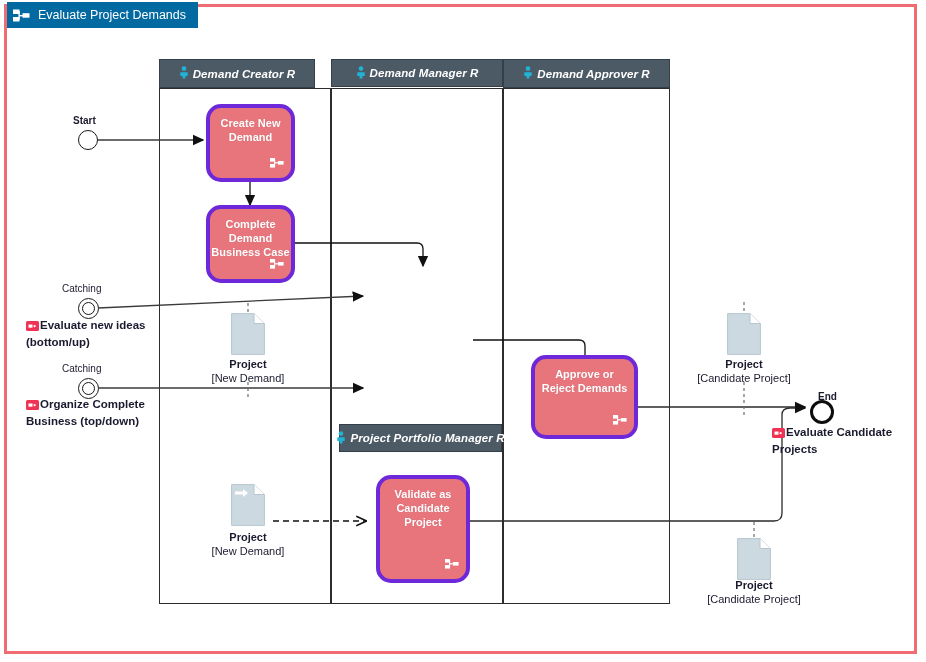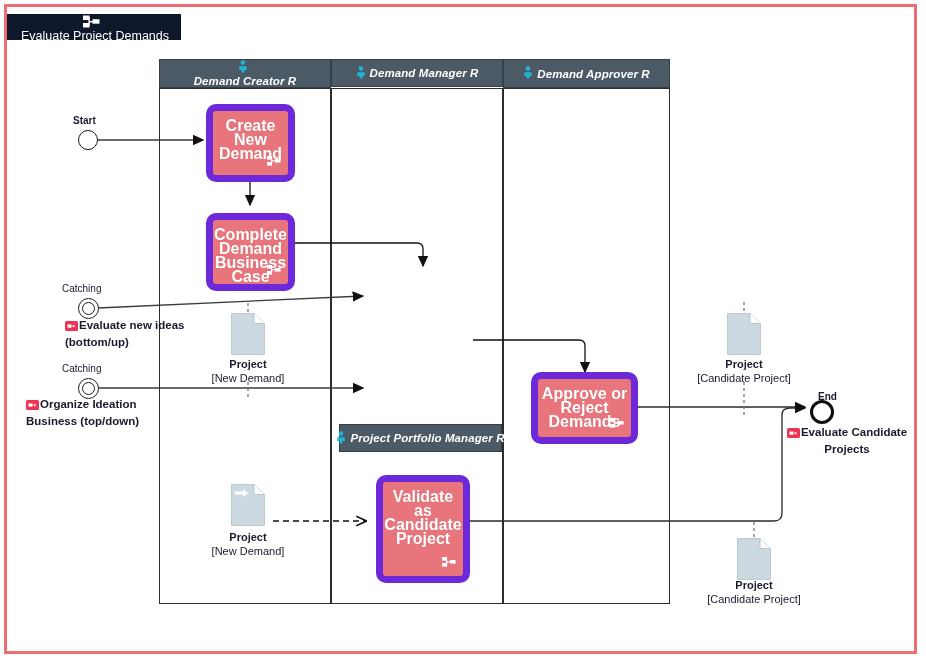"Evaluate Project Demands" #title-tab { background: #0f172a -> #0369a1; flex-direction: column -> none; top: 14px -> 2px }
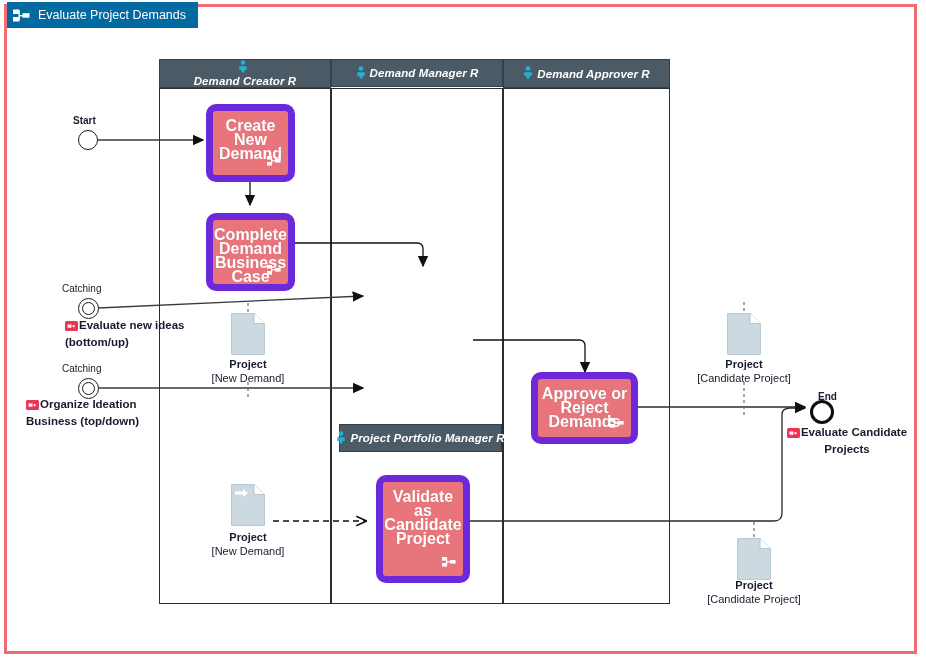"Demand Creator R" div.lane-header { flex-direction: column -> none; width: 172px -> 156px }
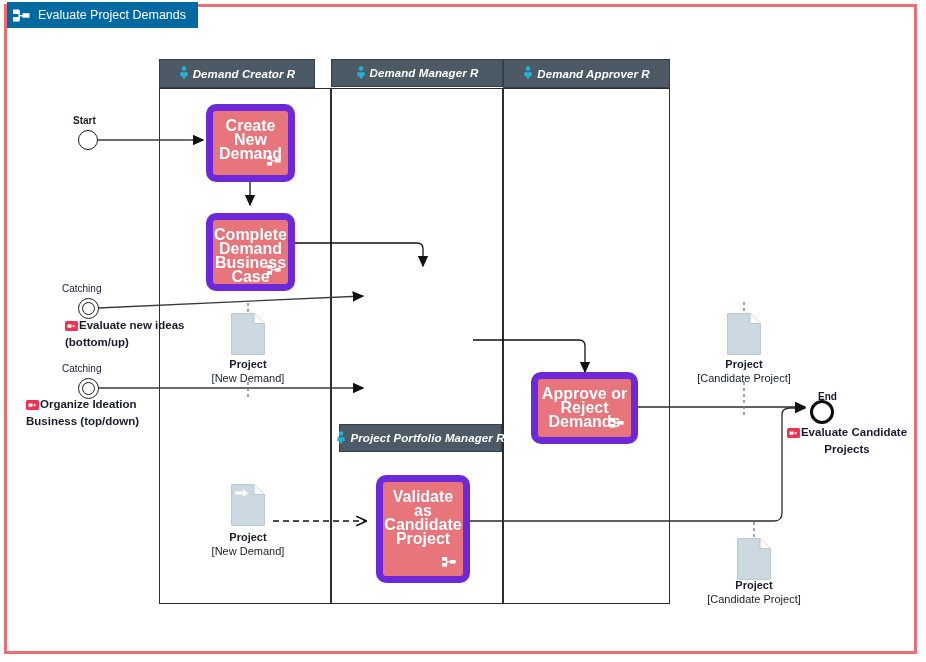"Create New" .task { border: 7px solid #6d28d9 -> 4px solid #6d28d9; border-radius: 10px -> 15px; font-size: 16px -> 11px }
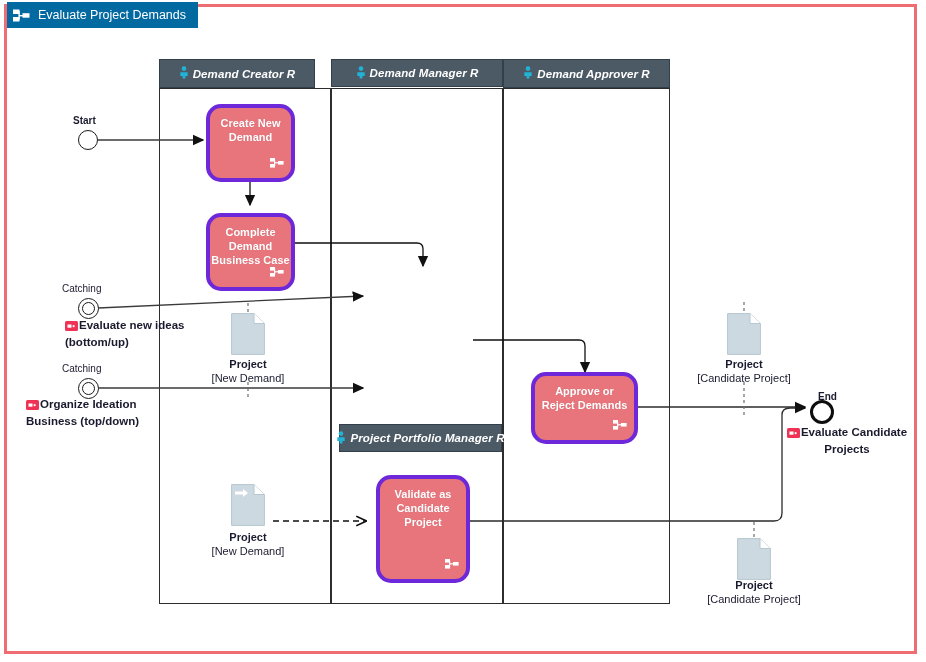"Complete" div.task { top: 213px -> 205px }
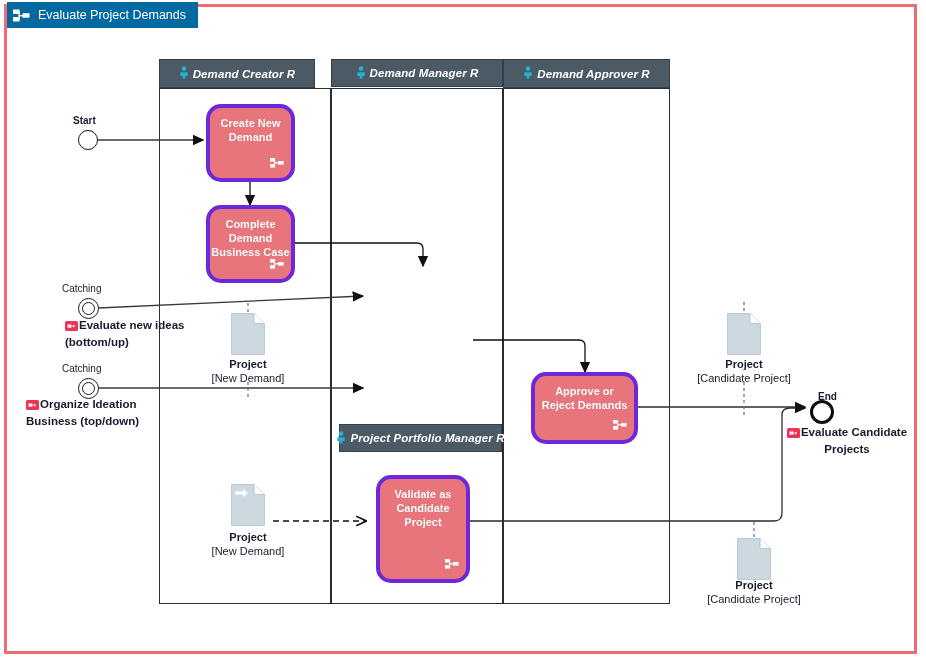"Evaluate new ideas" div.anno-label { margin-left: 39px -> none }
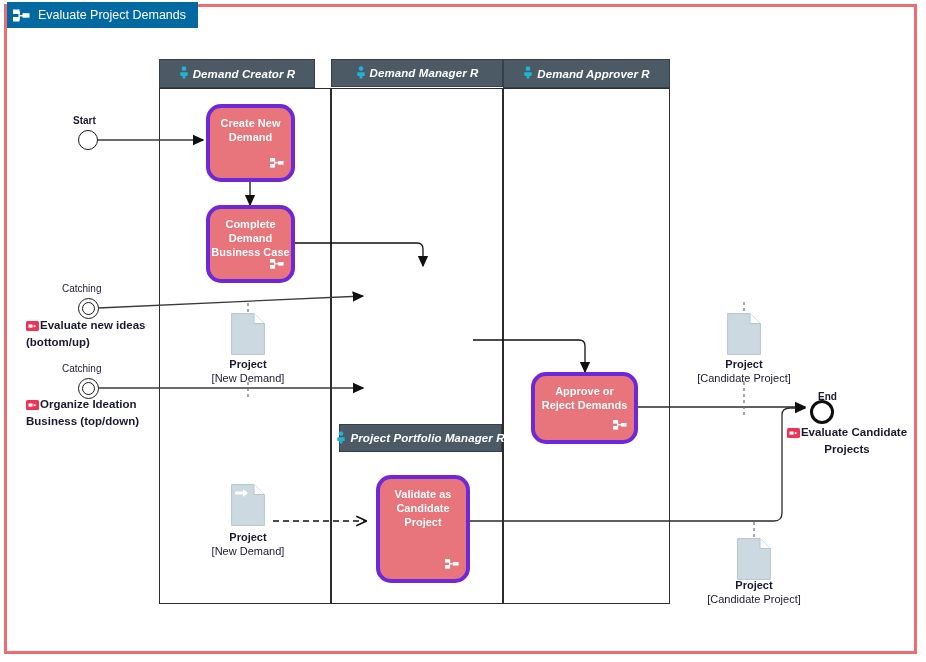"Approve or" div.task { height: 72px -> 84px; top: 372px -> 355px }
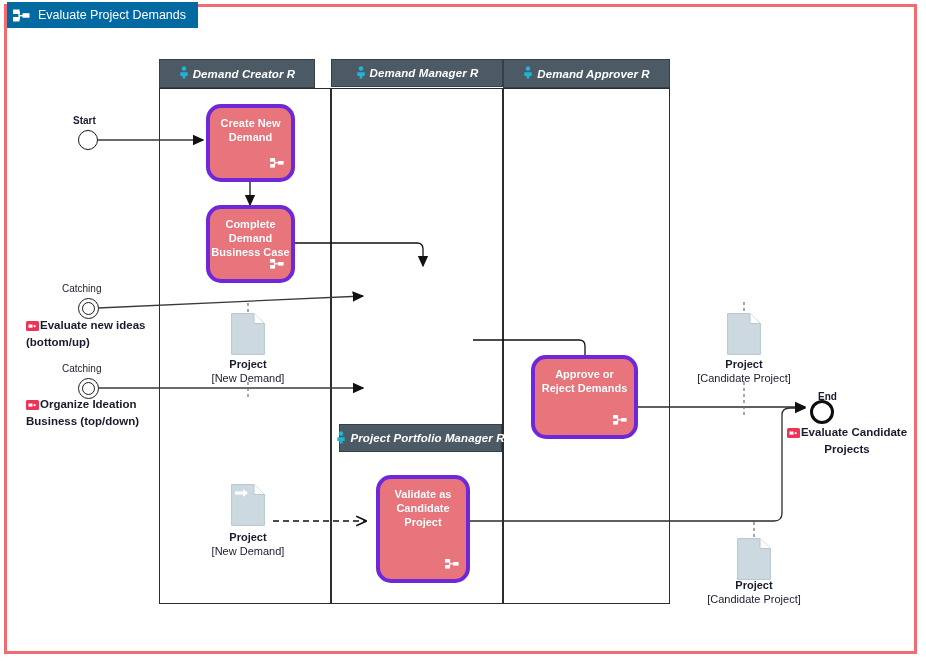"Organize Ideation" span { text: Ideation -> Complete }
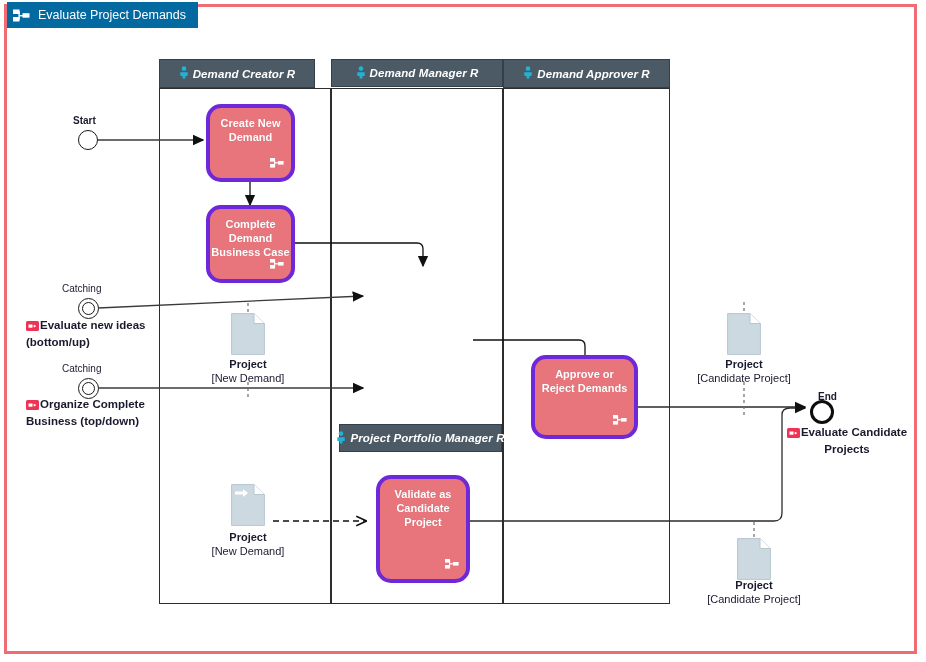"Evaluate Candidate" div.anno-label { text-align: center -> left }
